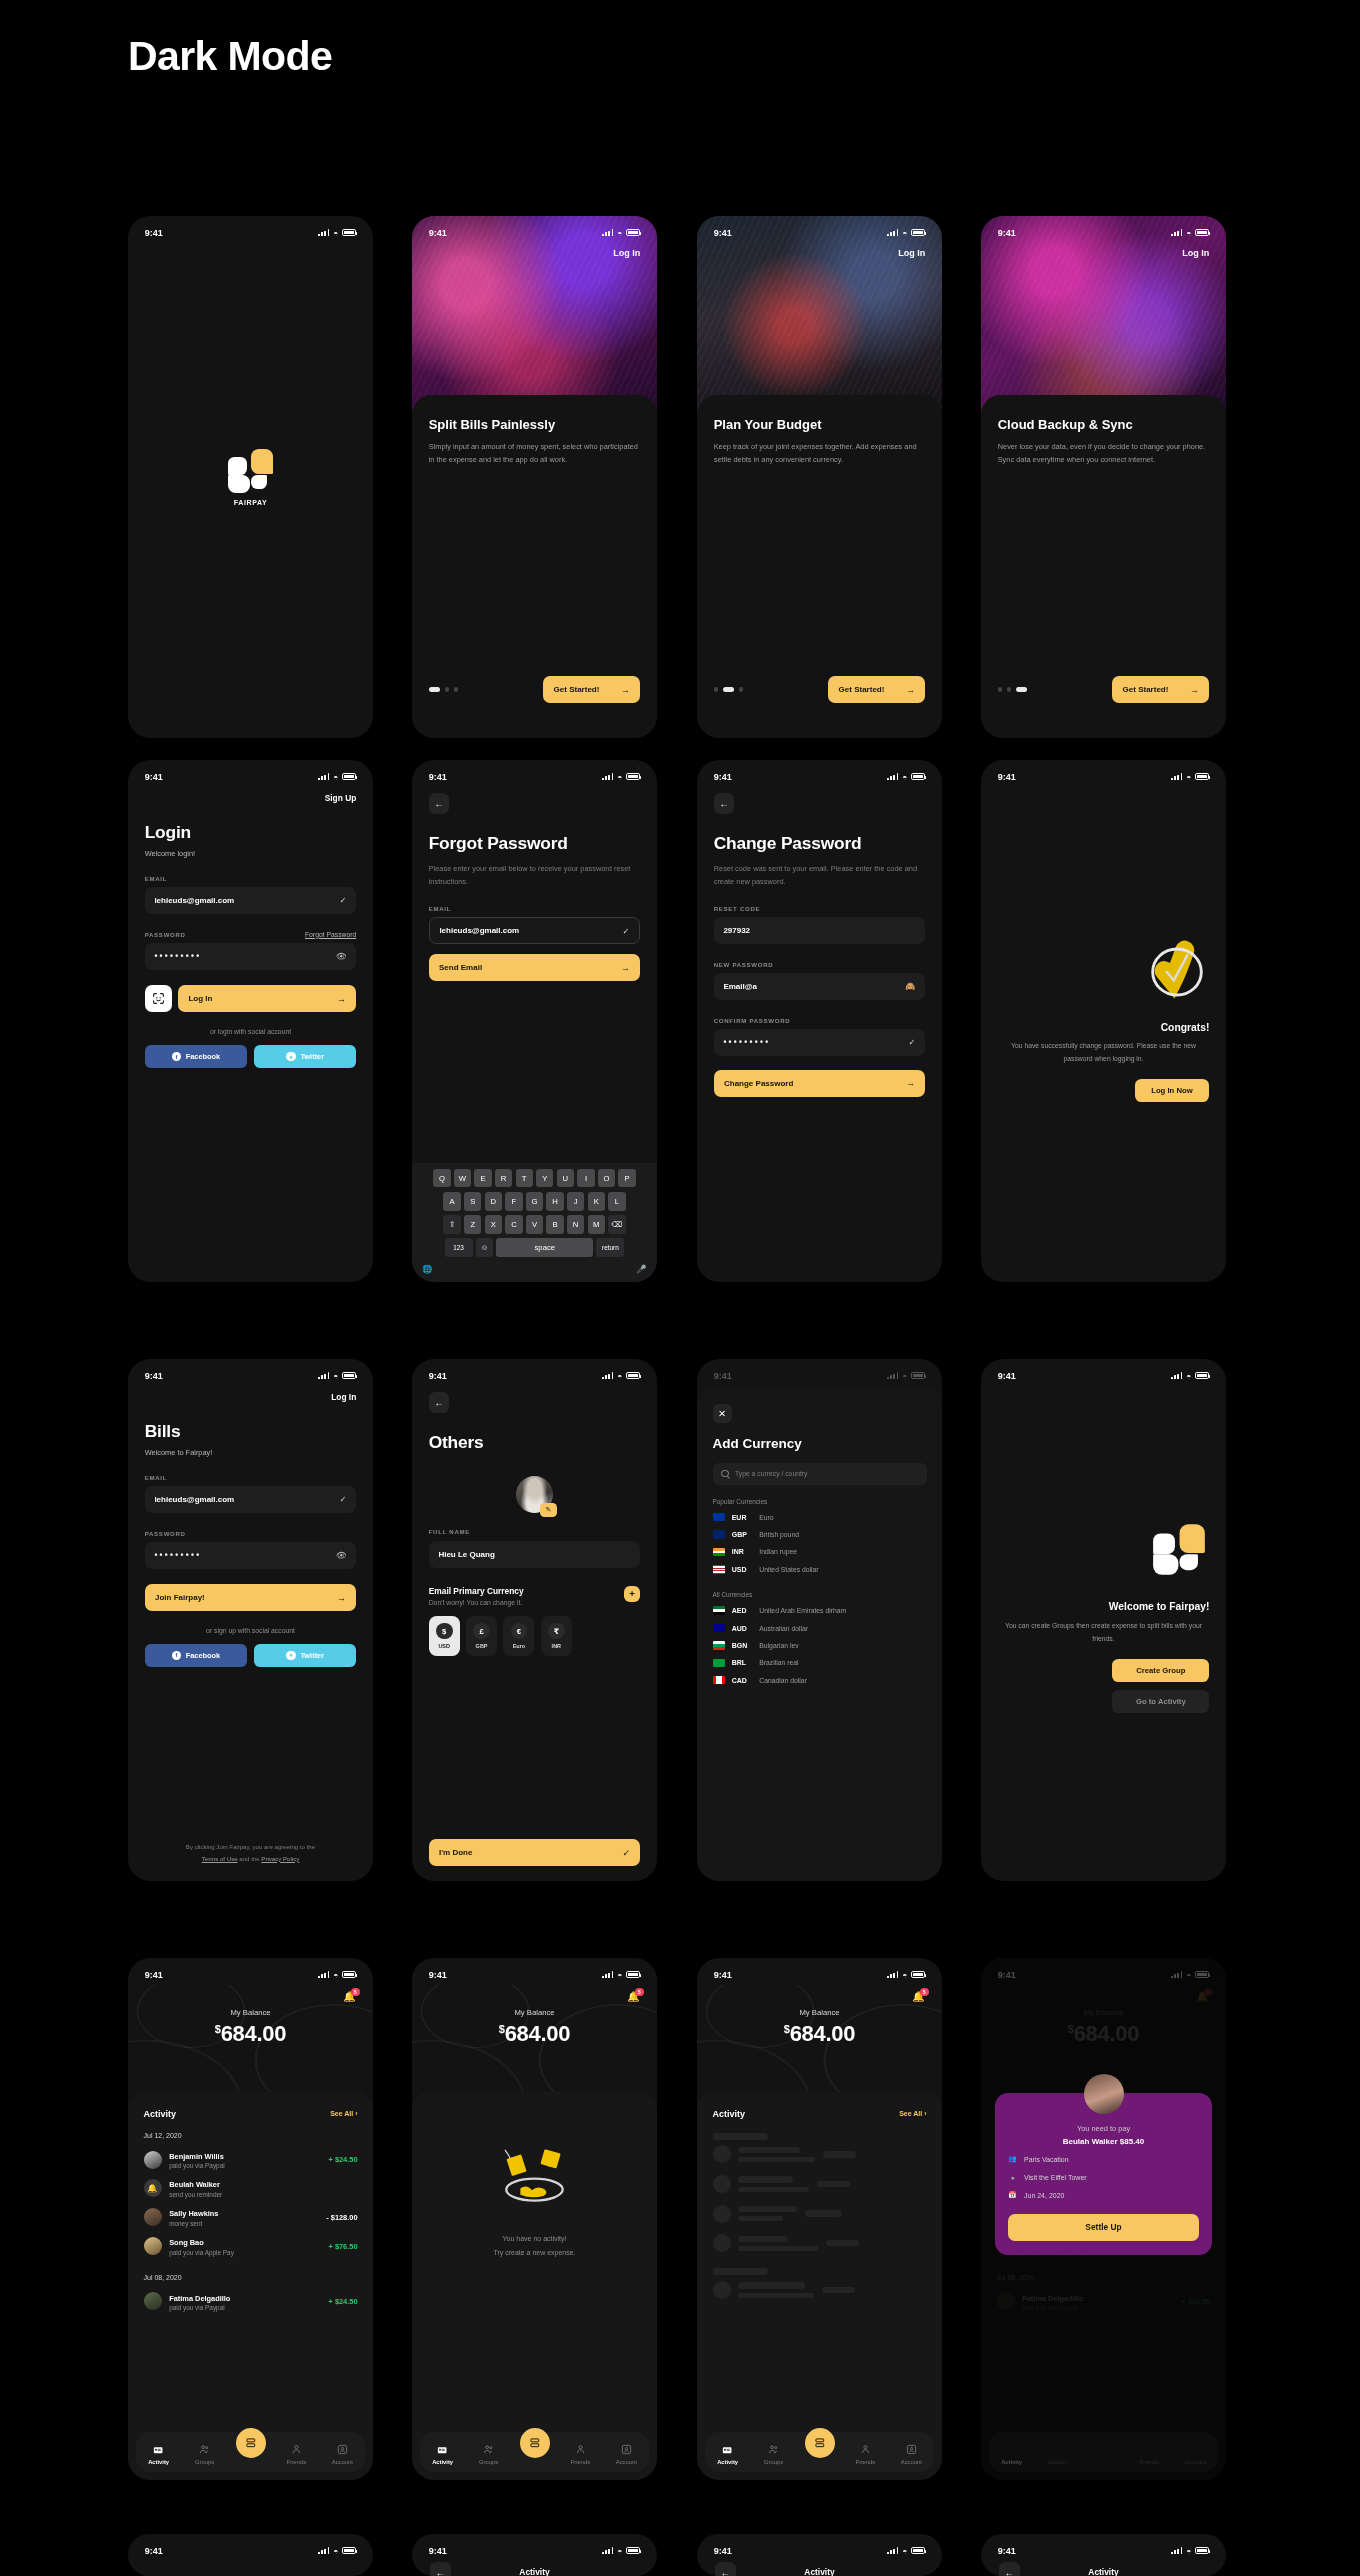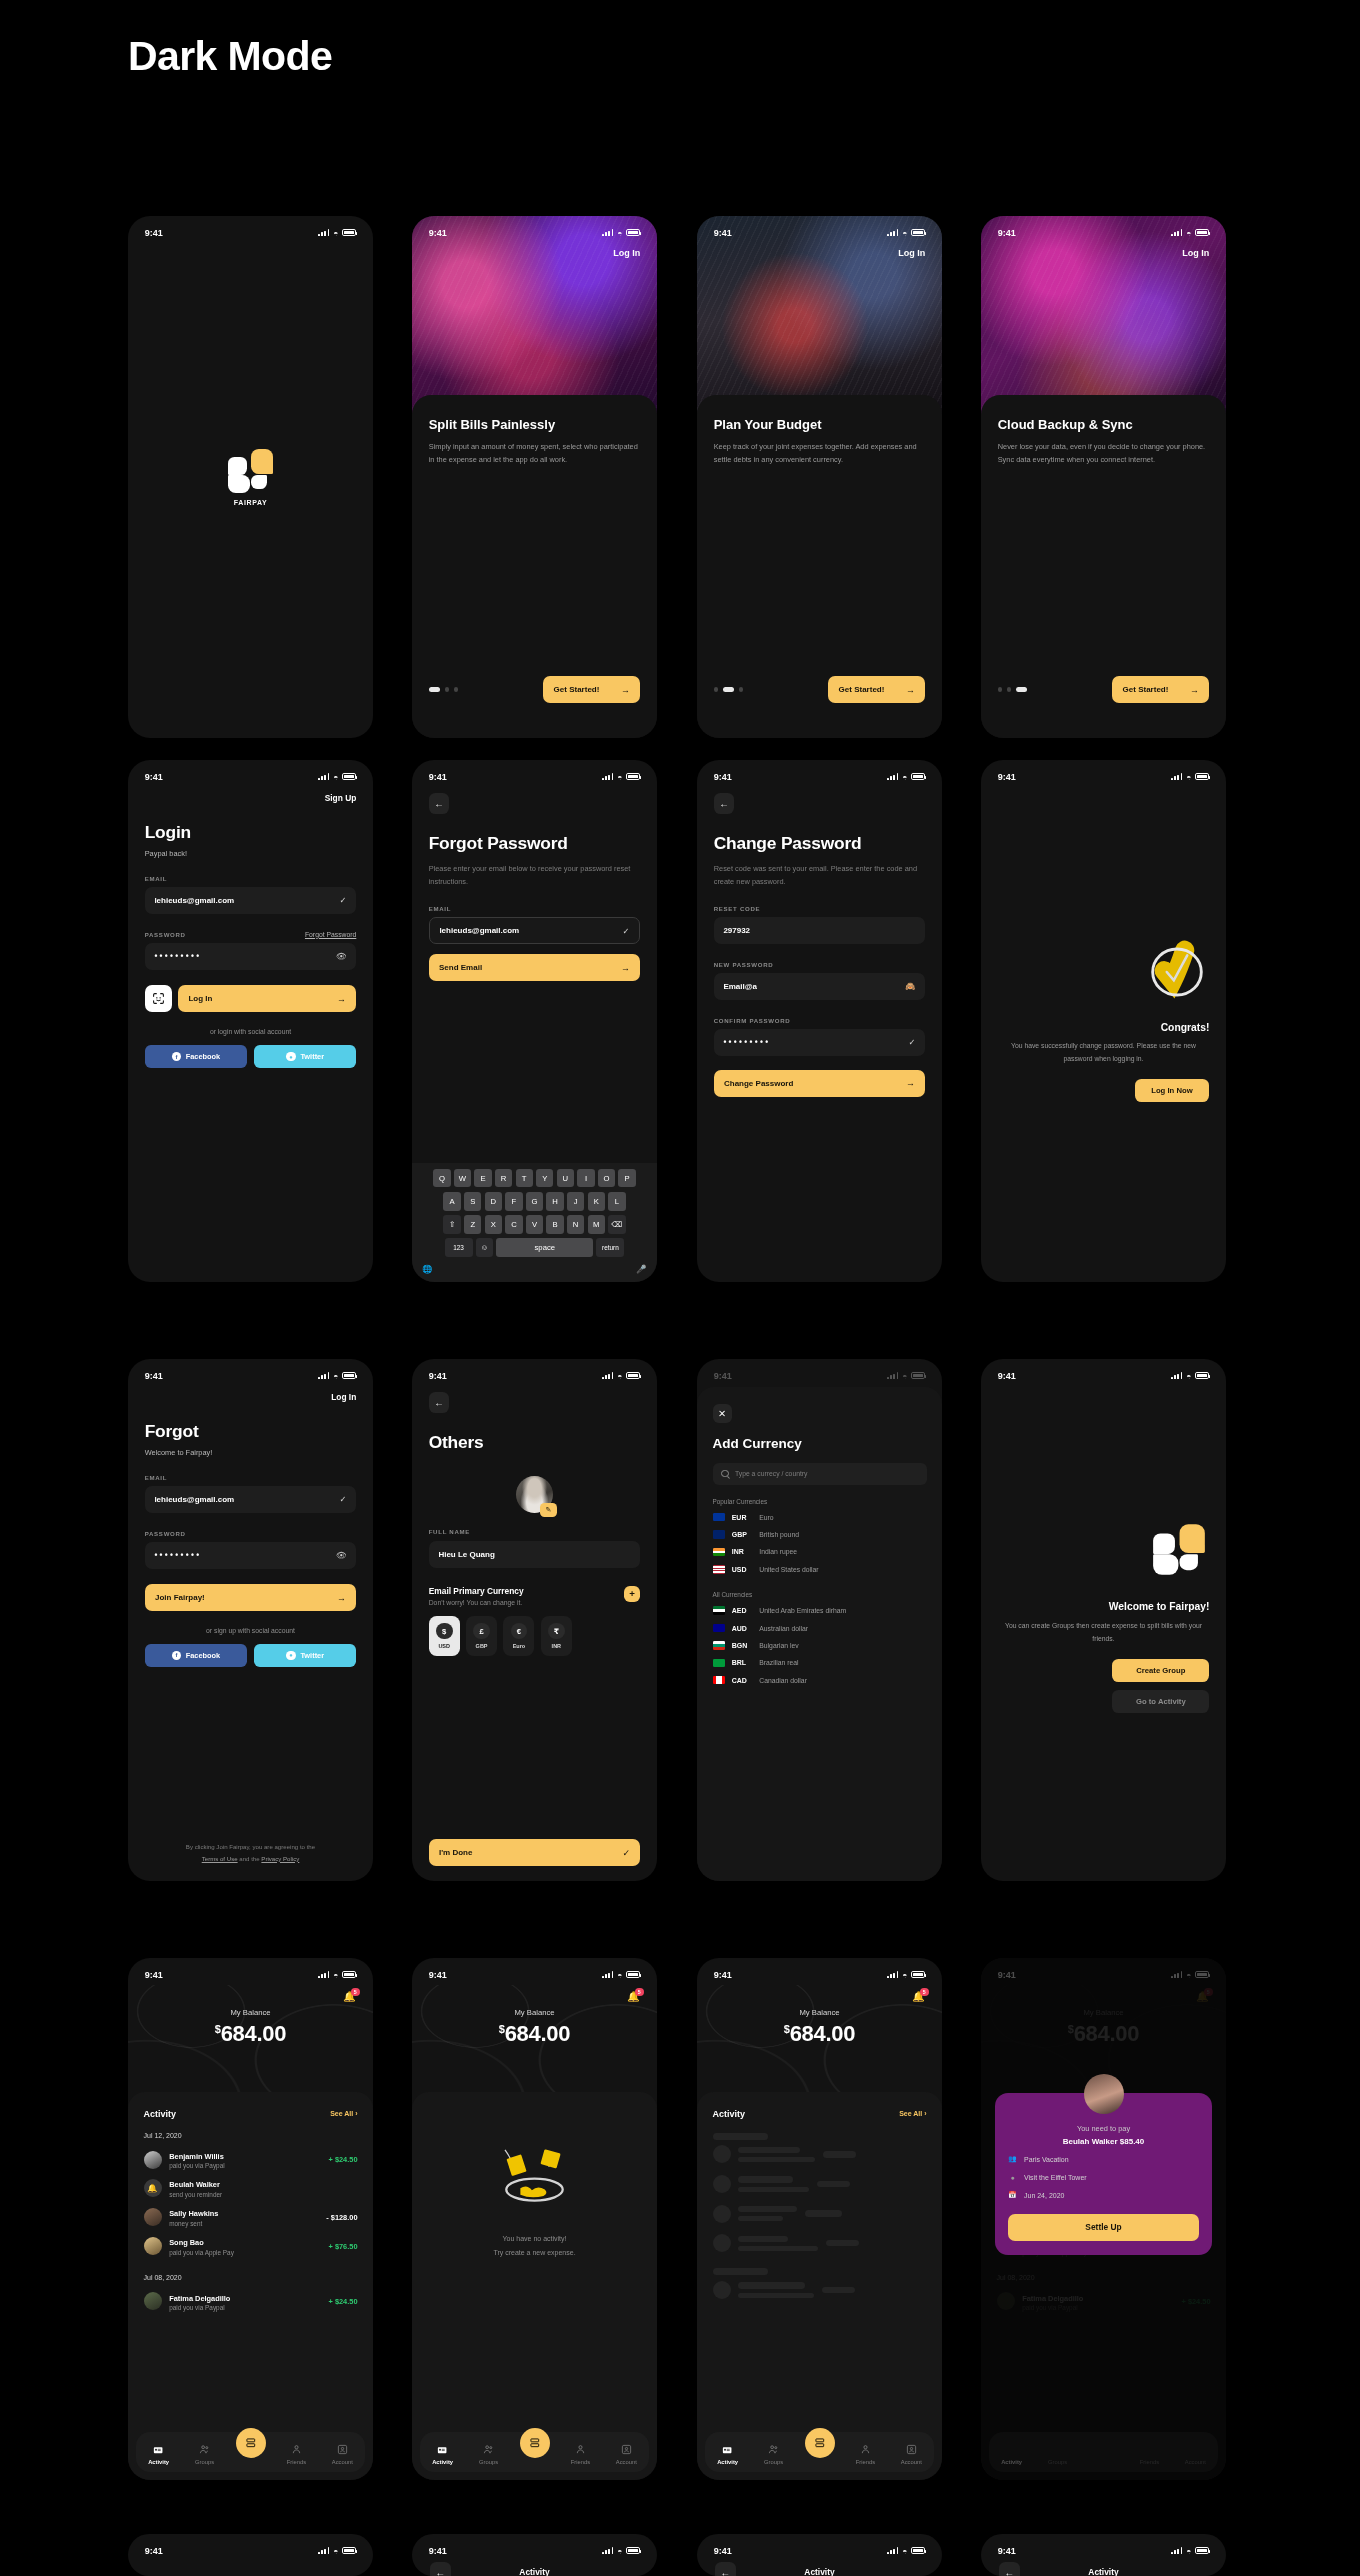"Paypal back!" div.sub { text: Paypal back -> Welcome login }
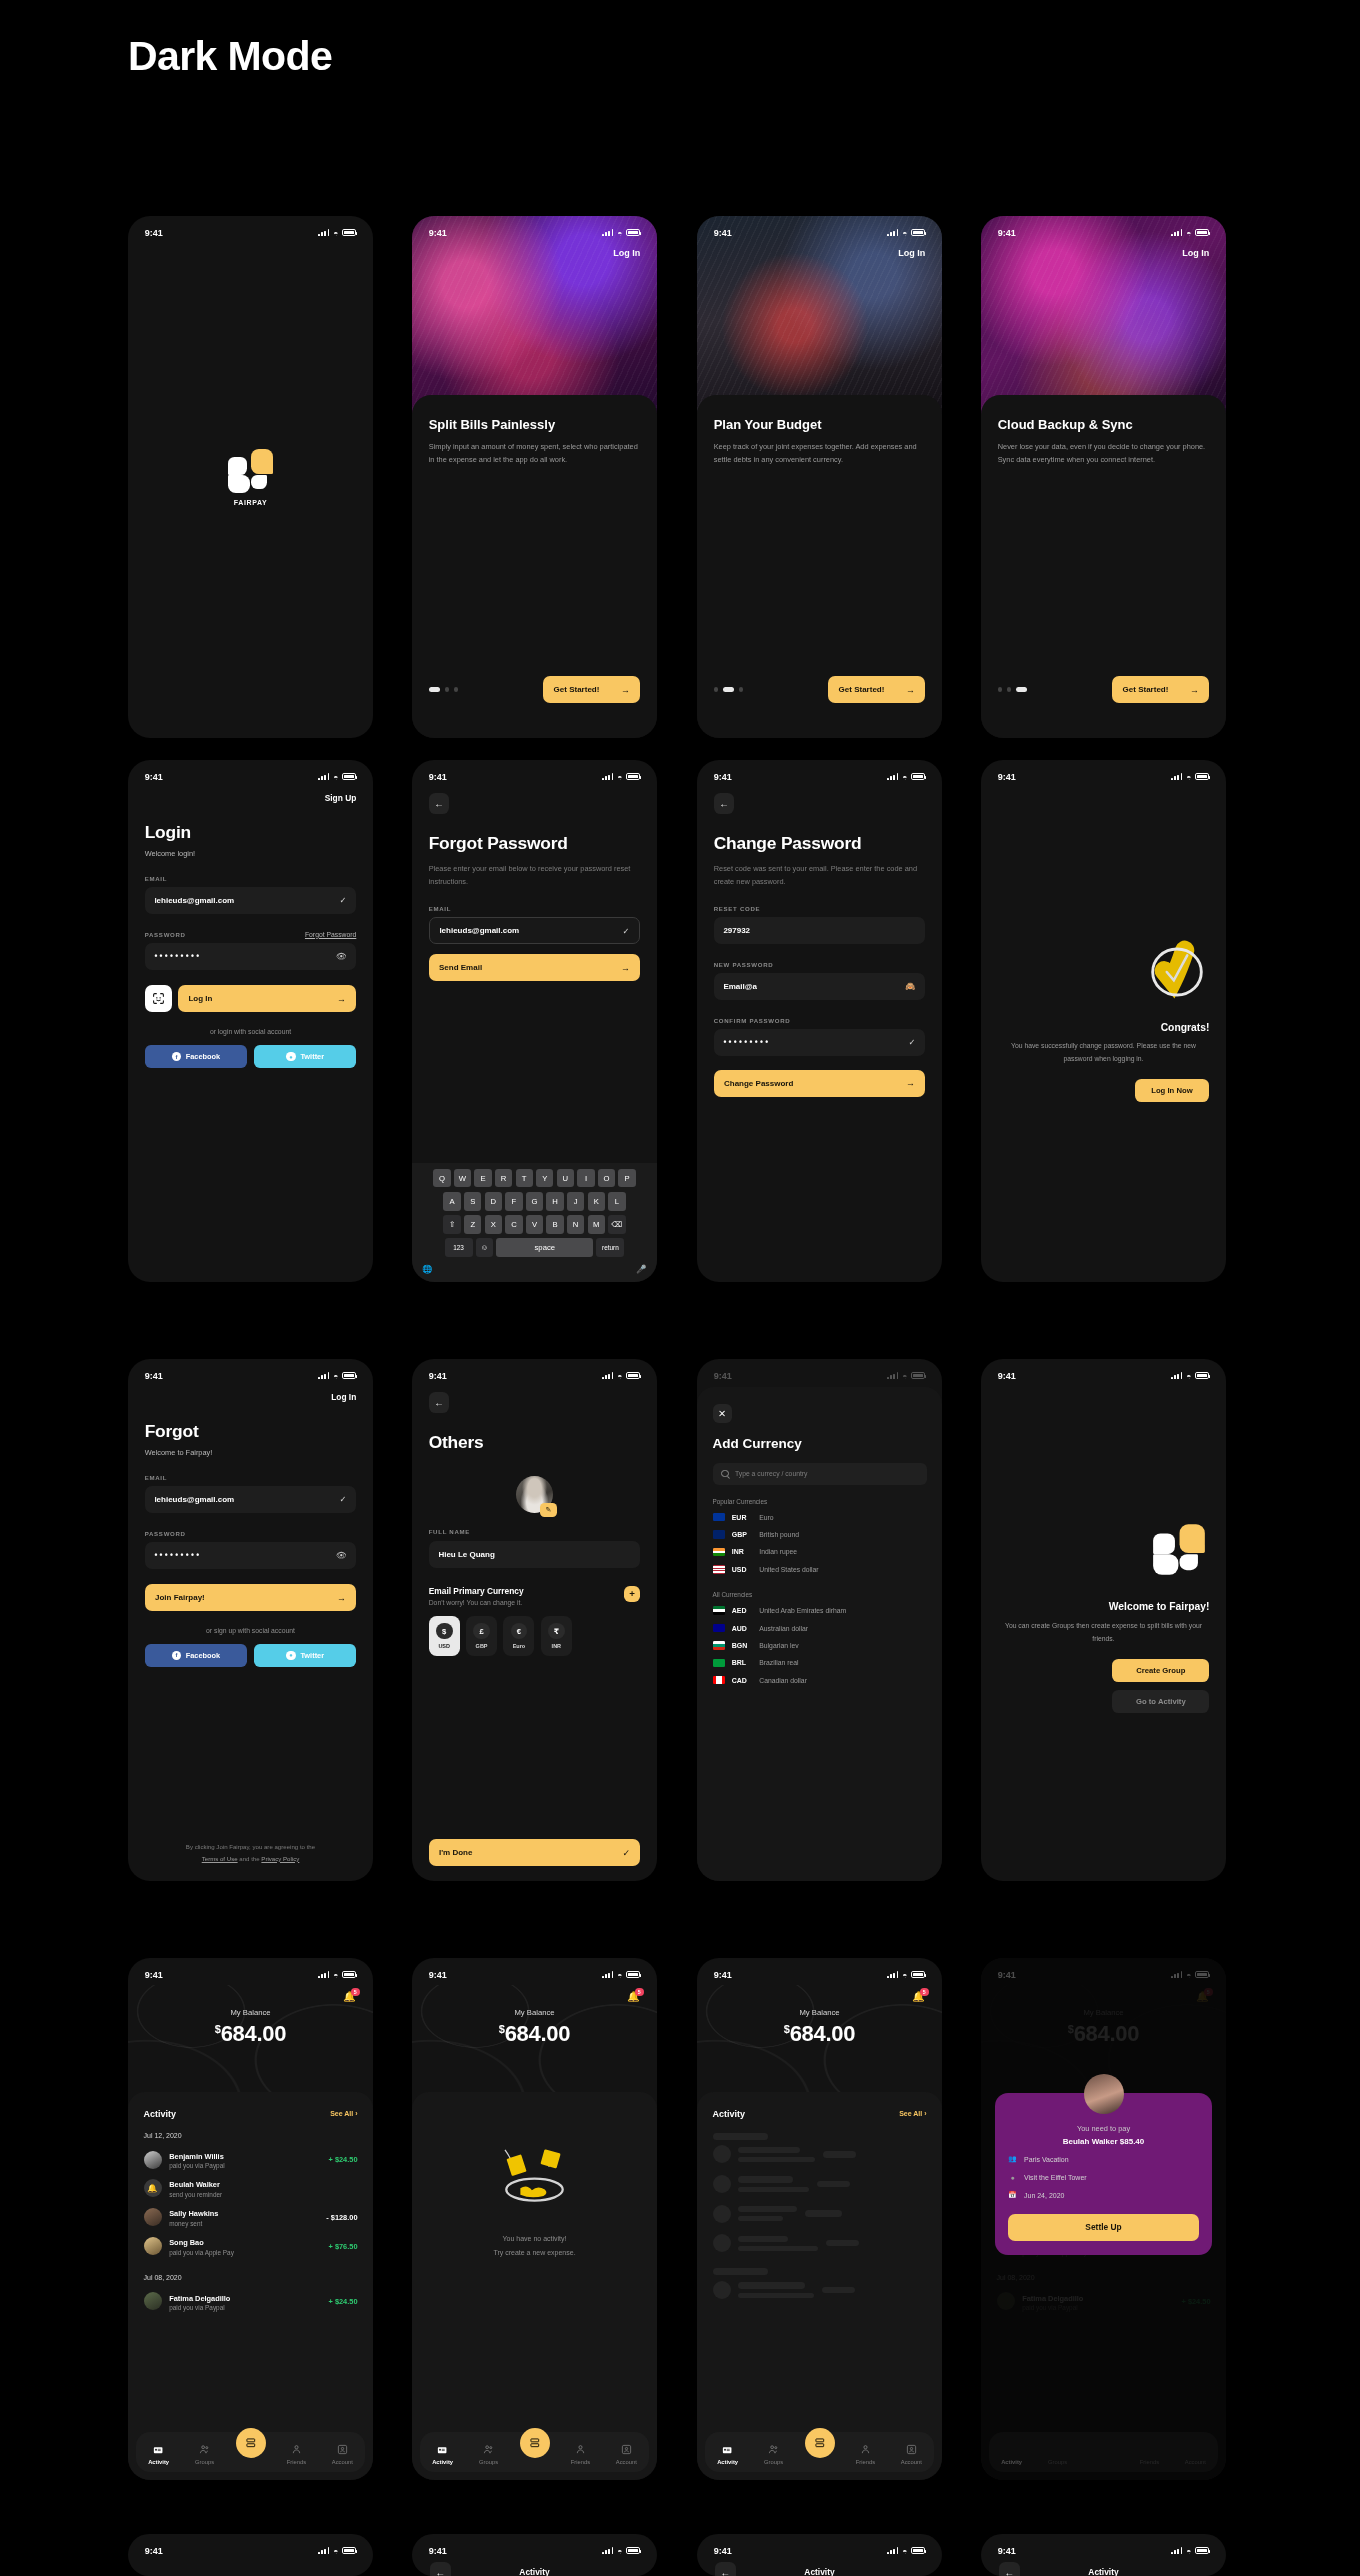"Forgot" div.h1 { text: Forgot -> Bills }
